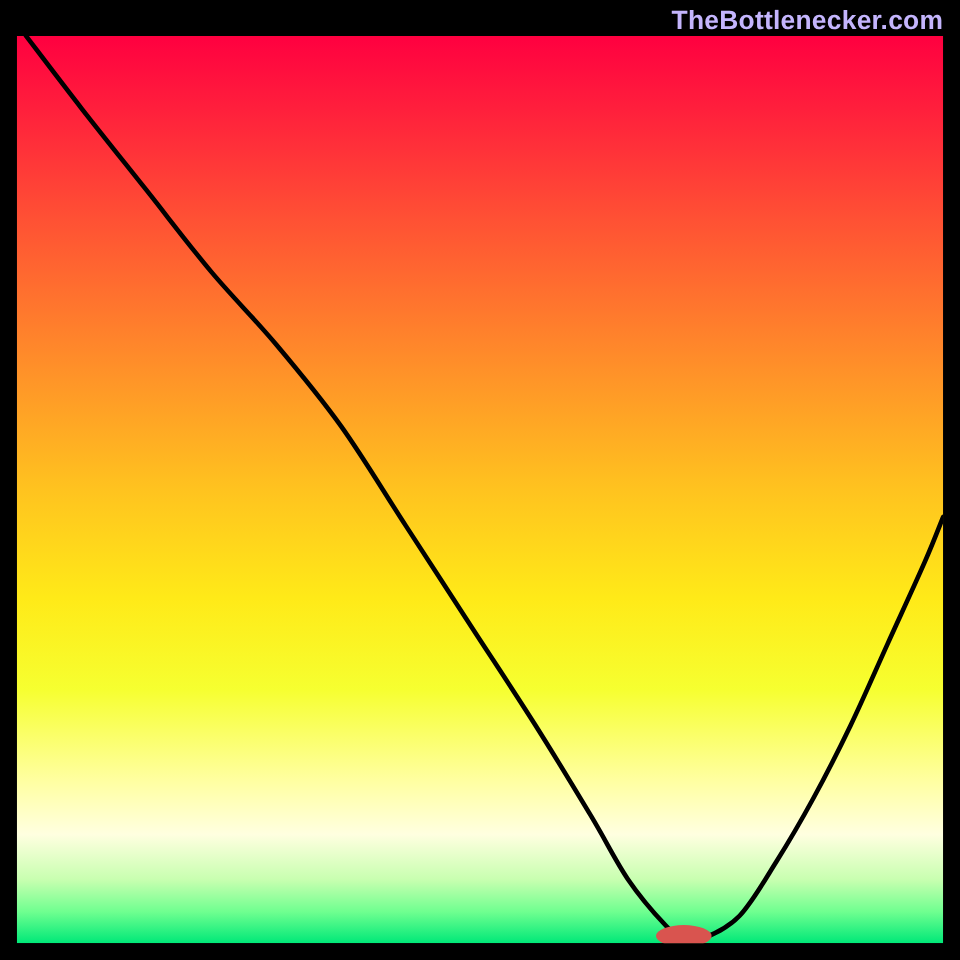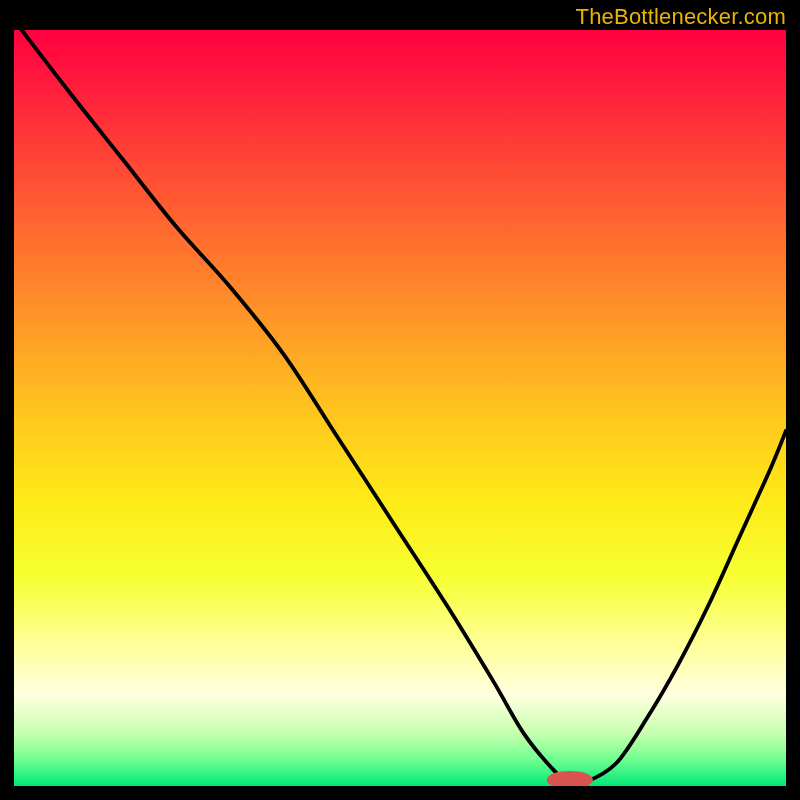"TheBottlenecker.com" .watermark { color: #eab308 -> #c4b5fd; font-weight: 400 -> 700 }
